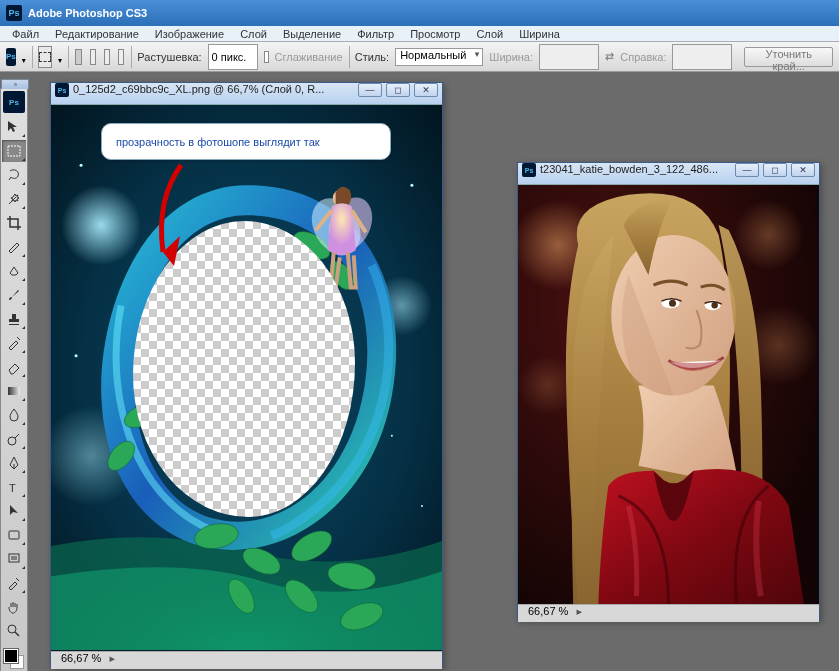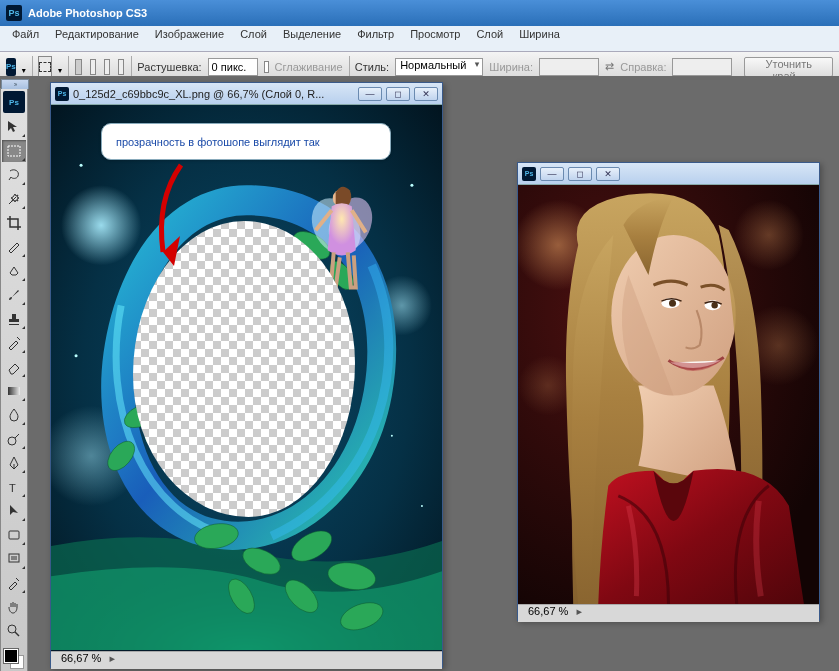"Файл" .menubar { align-items: flex-start -> center; height: 26px -> 16px }
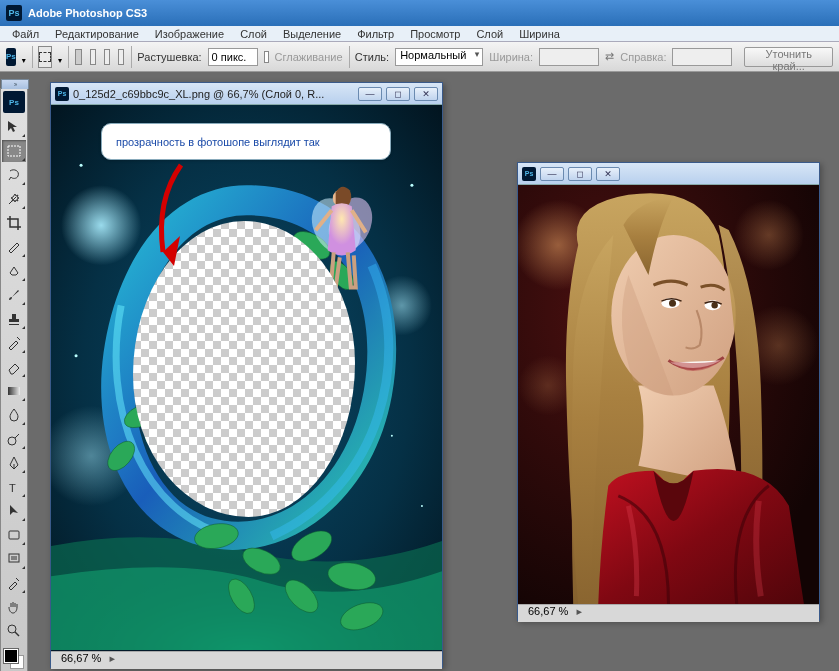"0 пикс." .inp { padding: 4px 3px -> 12px 3px }
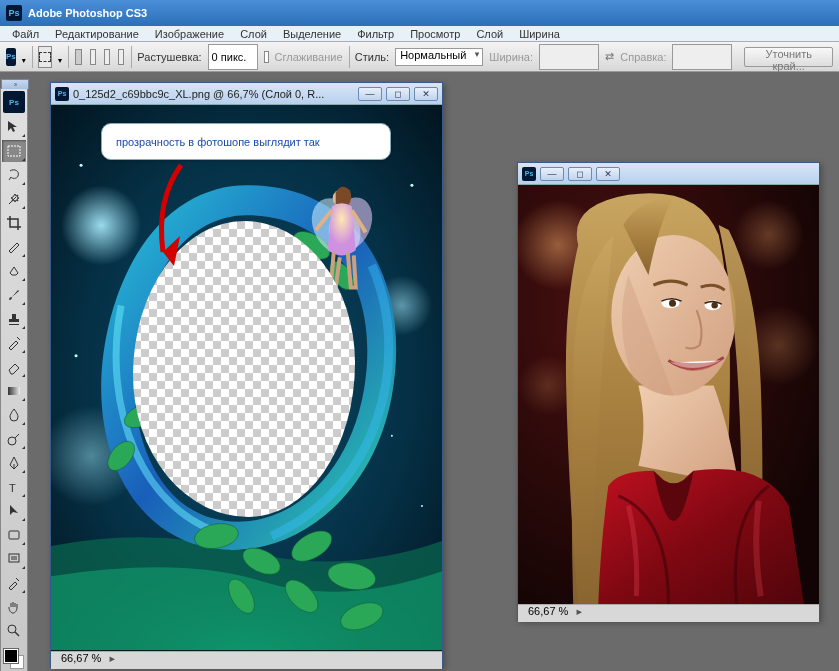"0_125d2_c69bbc9c_XL.png @ 66,7% (Слой 0," .docwin .wtitle { align-items: center -> flex-start }
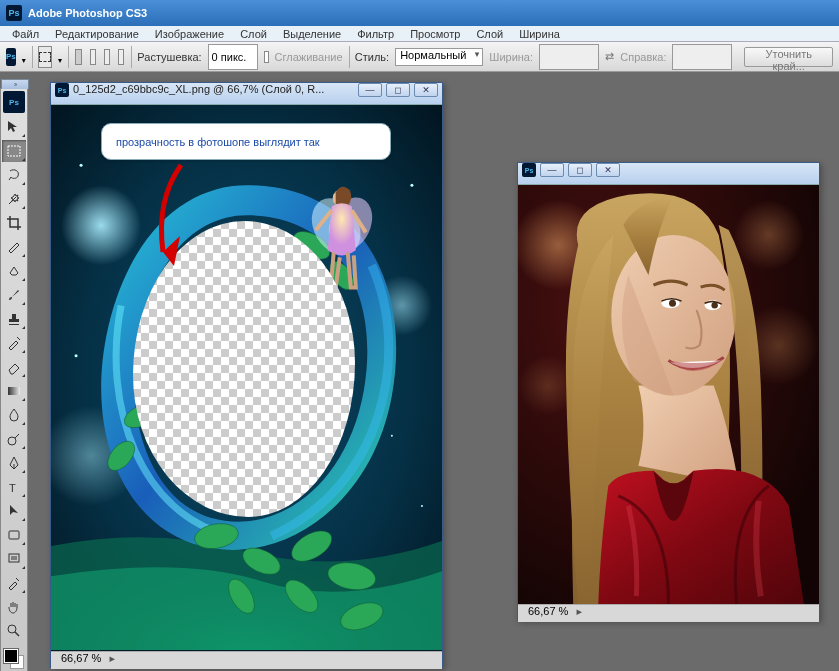"t23041_katie_bowden_3_122_486..." span.ttxt { html: none -> <span>t23041_katie_bowden_3_122_486...</span> }
